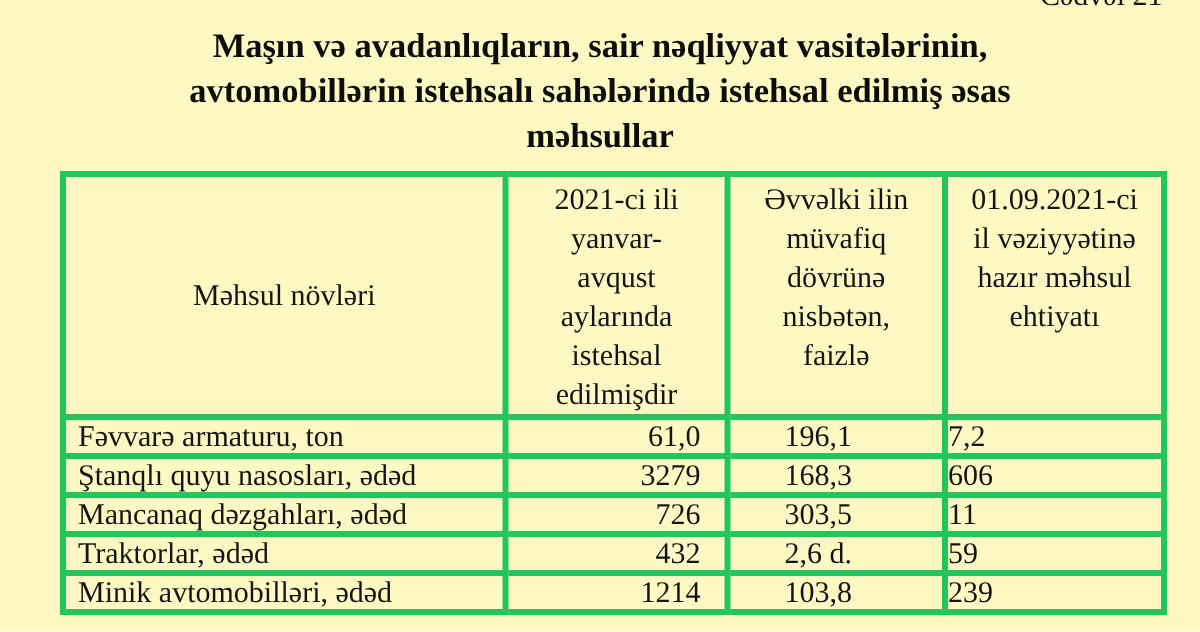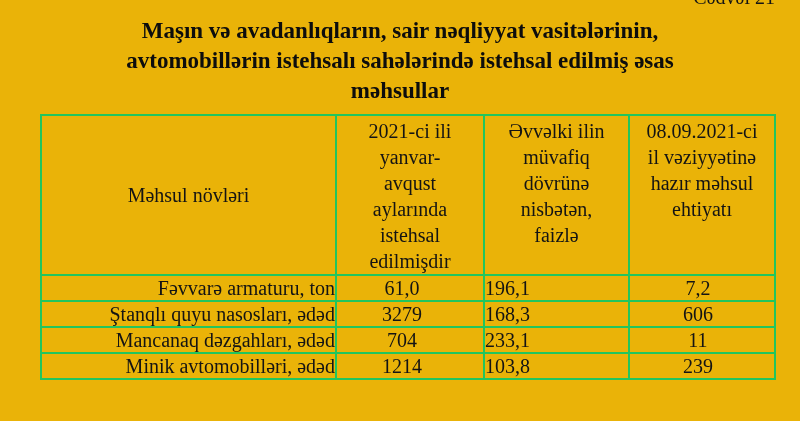"Maşın və avadanlıqların, sair nəqliyyat" .screen { background: #eab308 -> #fef9c3 }
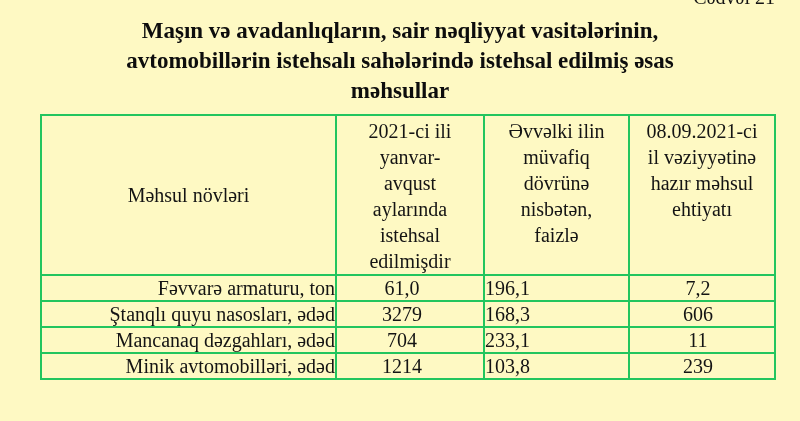"2021-ci ili" table.products th, table.products td { border: 2px solid #22c55e -> 4px solid #22c55e }
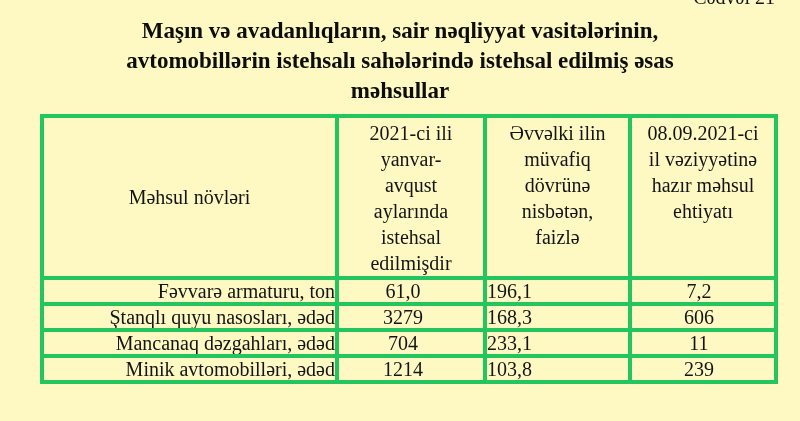"08.09.2021-ci" th { text: 08.09.2021-ci -> 01.09.2021-ci }
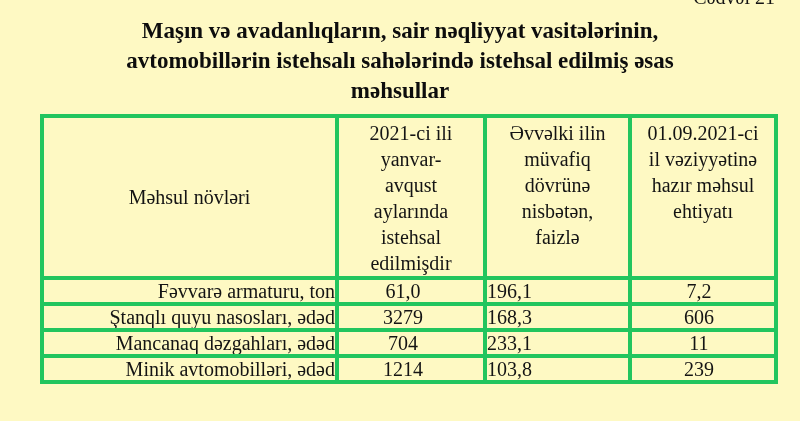"Fəvvarə armaturu, ton" td.cell-product { text-align: right -> left }
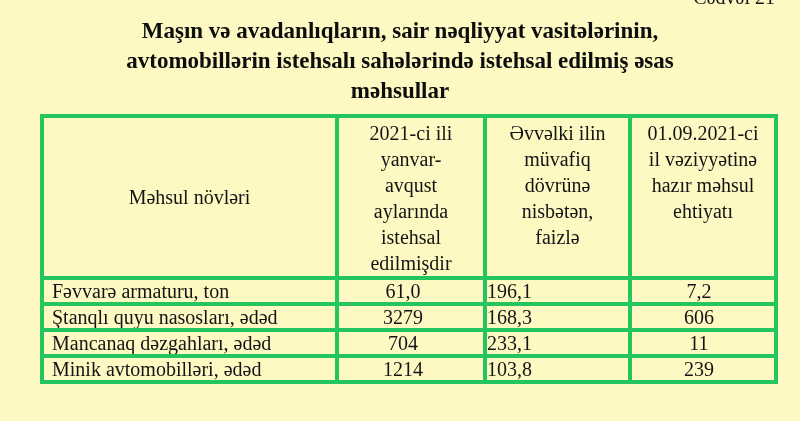"61,0" td.cell-produced { text-align: center -> right }
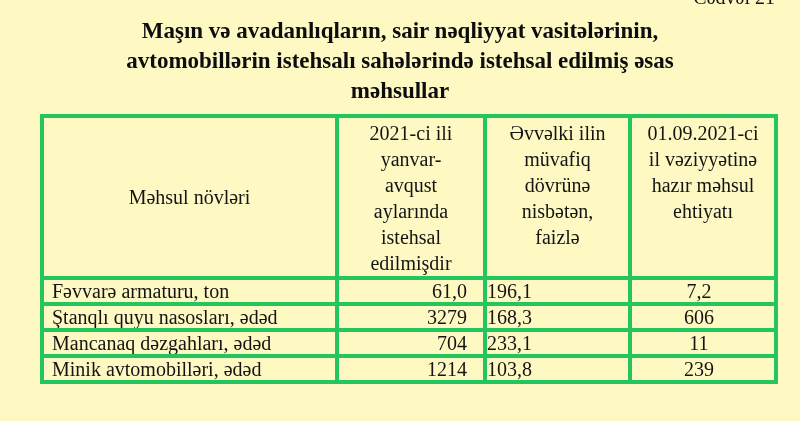"196,1" td.cell-percent { text-align: left -> center }
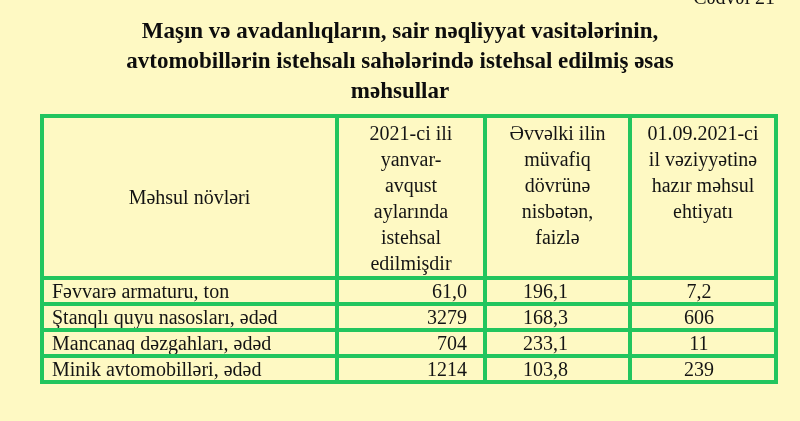"7,2" td.cell-stock { text-align: center -> left }
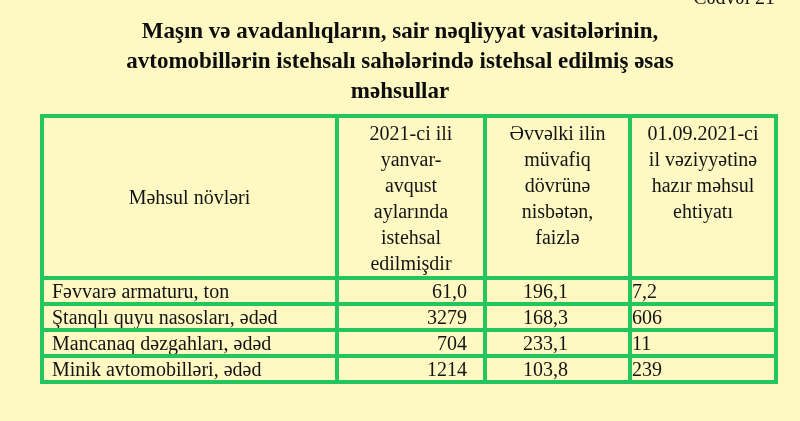"704" td.cell-produced { text: 704 -> 726 }
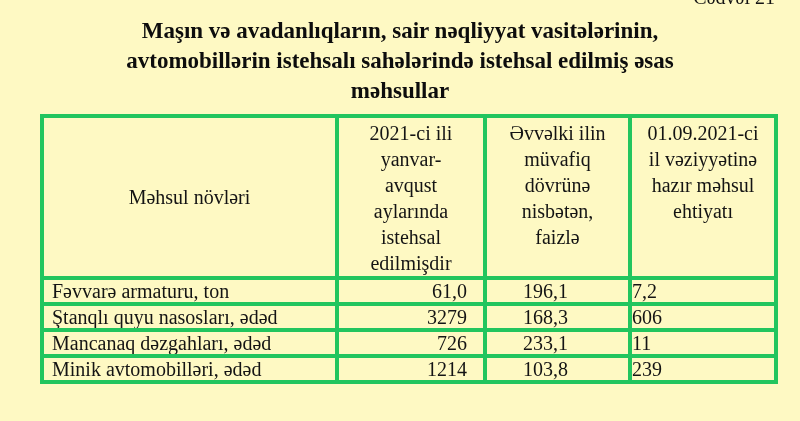"233,1" td.cell-percent { text: 233,1 -> 303,5 }
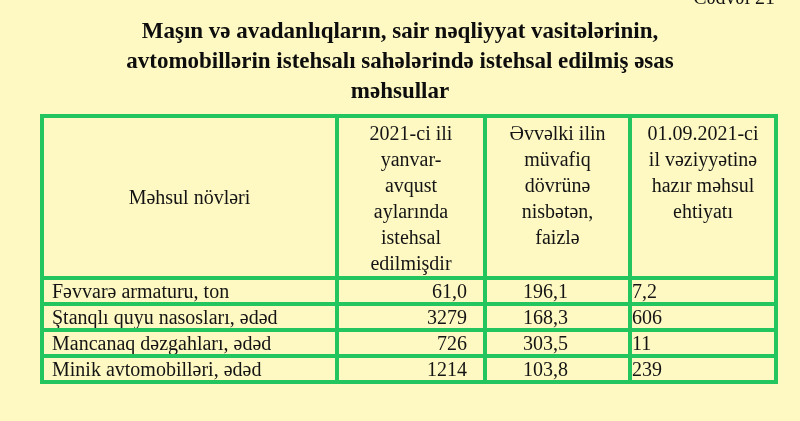"Traktorlar, ədəd" tr { html: none -> <tr> <td>Traktorlar, ədəd</td> <td>432</td> <td>2,6 d.</td> <td>59</td> </tr> }
